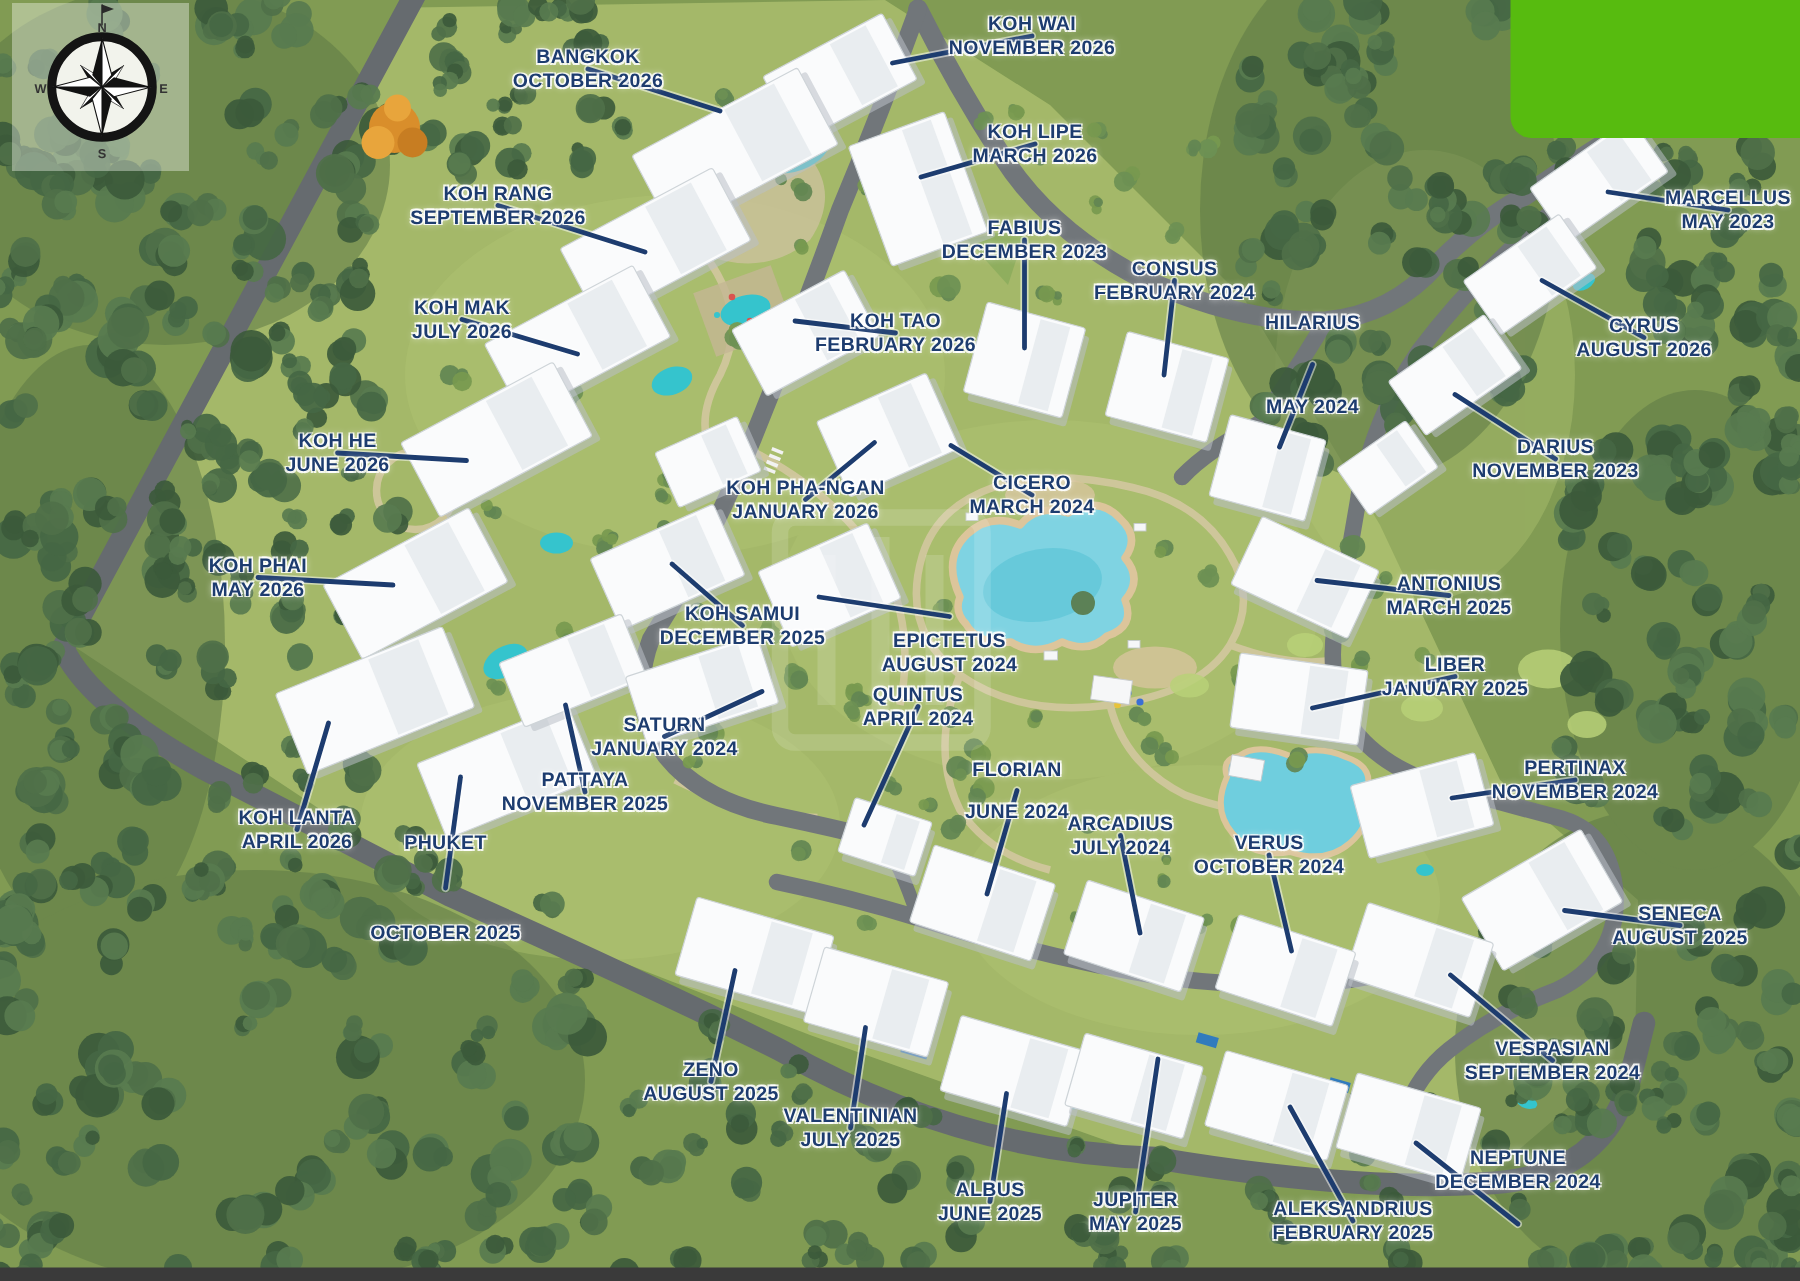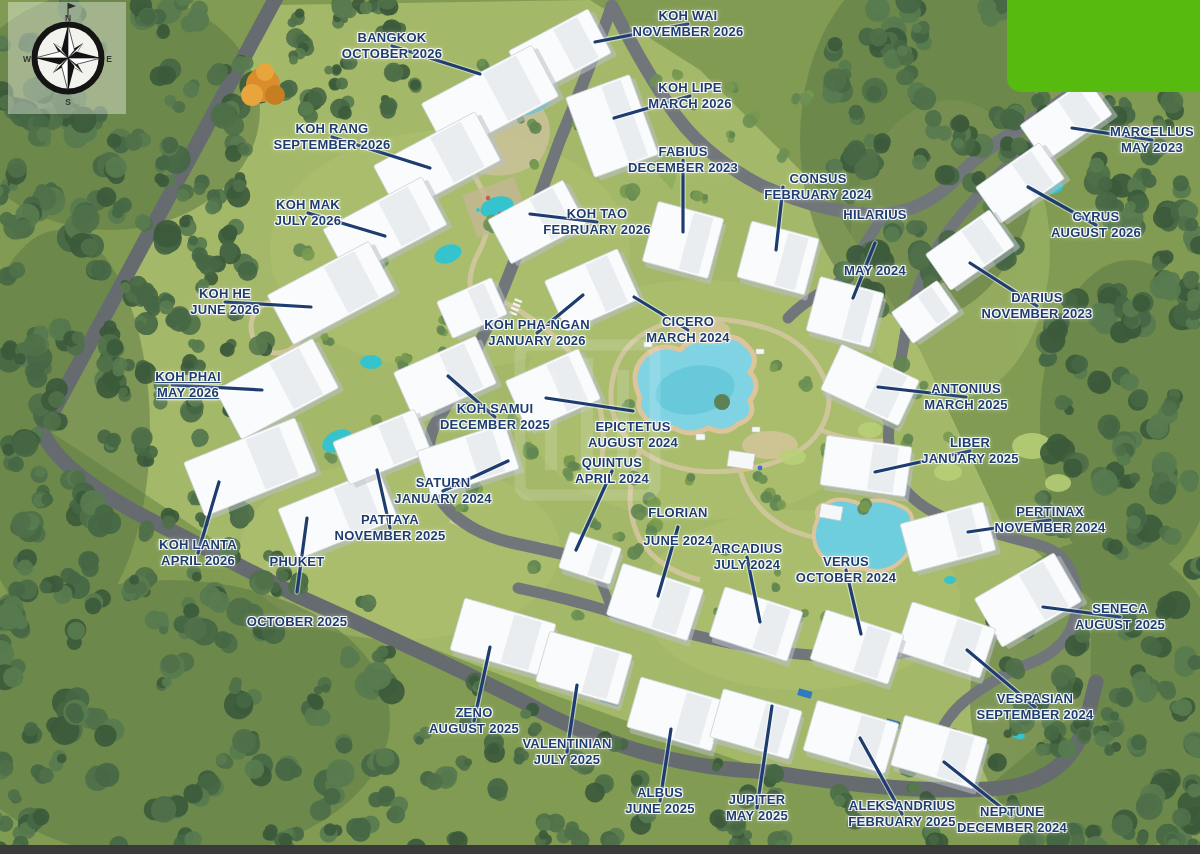"CONSUS" div.blabel { margin-left: 35px -> none }
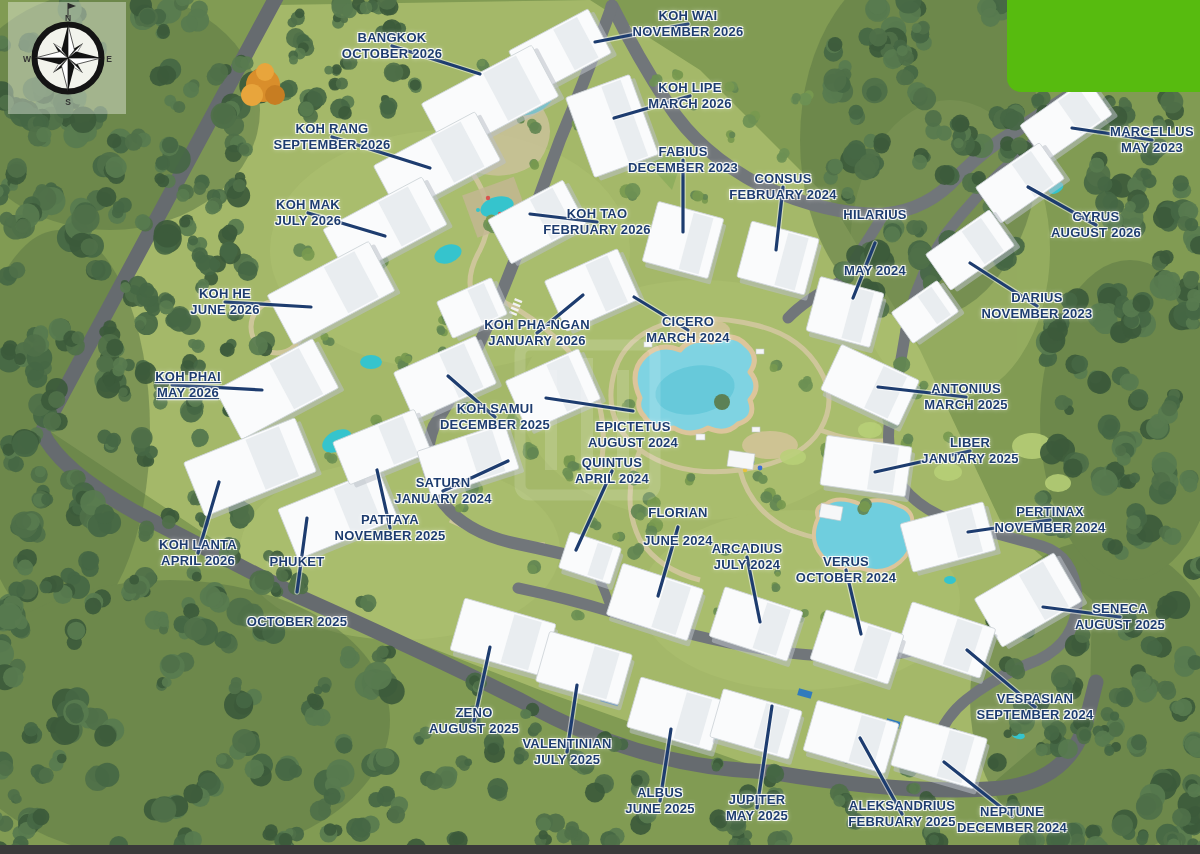"KOH PHAI" div.blabel { left: 188px -> 172px; text-decoration: underline -> none }
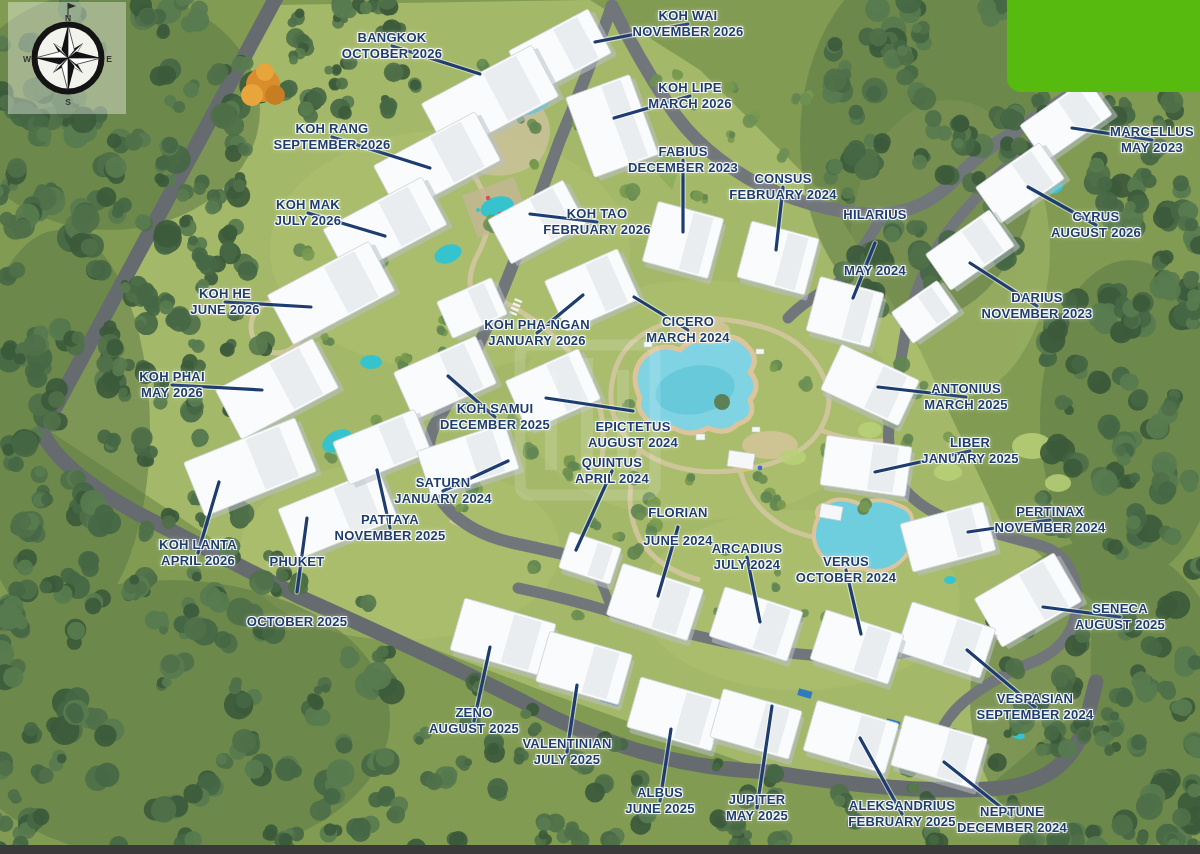"NEPTUNE" div.blabel { margin-top: 40px -> none }
